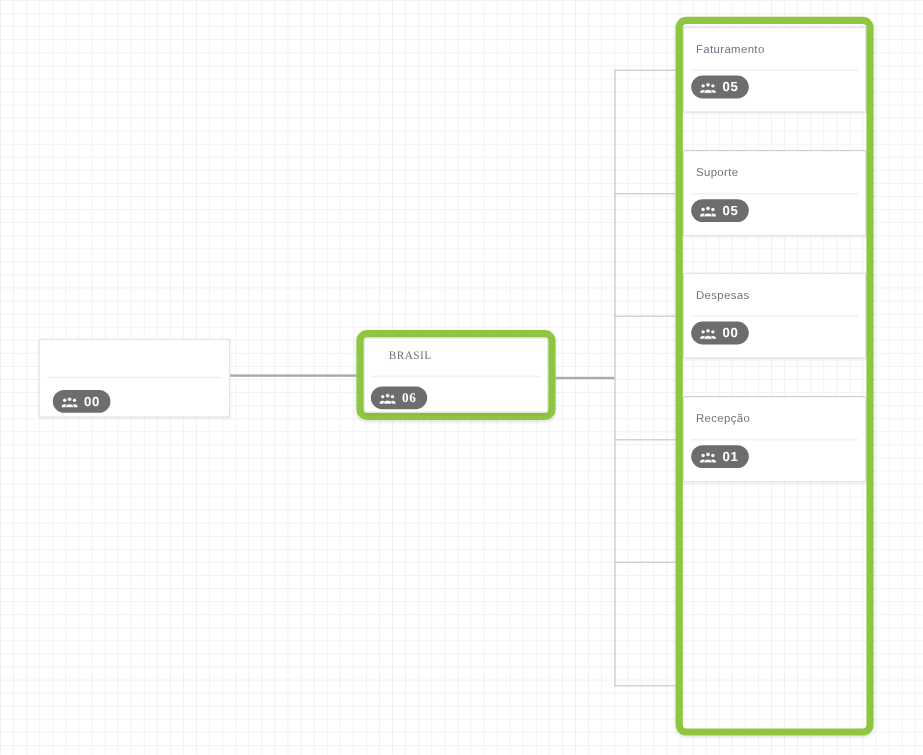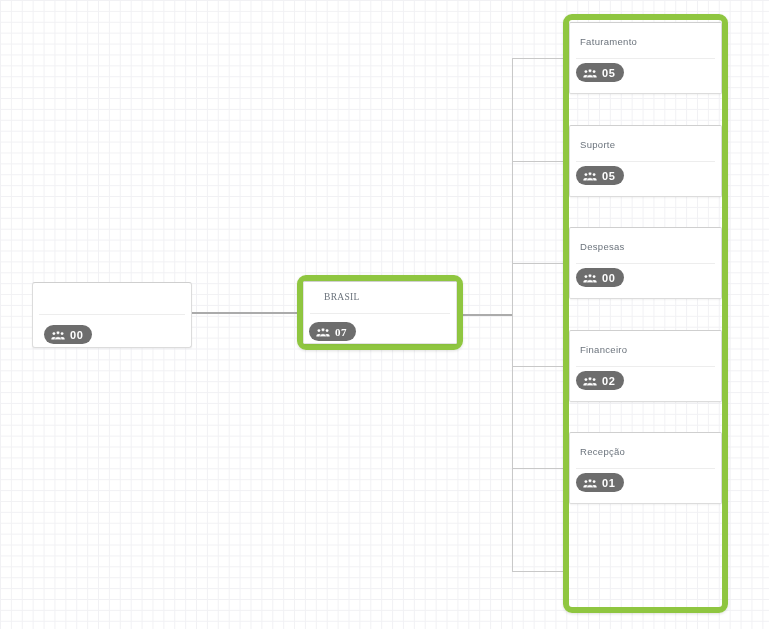"07" span { text: 07 -> 06 }
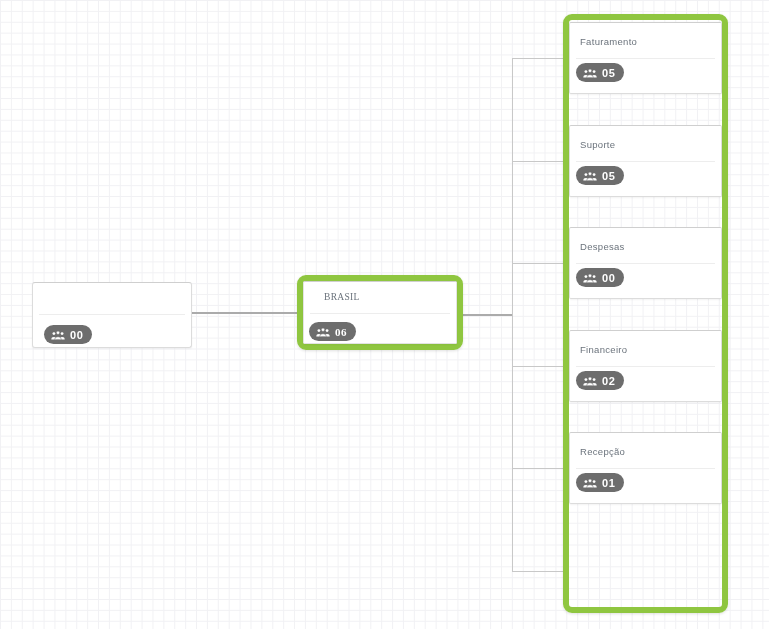"Financeiro" div.node-card { html: <div> <div>Financeiro</div> <div></div> <div> <span> <svg> <circle></circle> <path></path> <circle></circle> <path></path> <circle></circle> <path></path> </svg> </span> <span>02</span> </div> </div> -> none }
